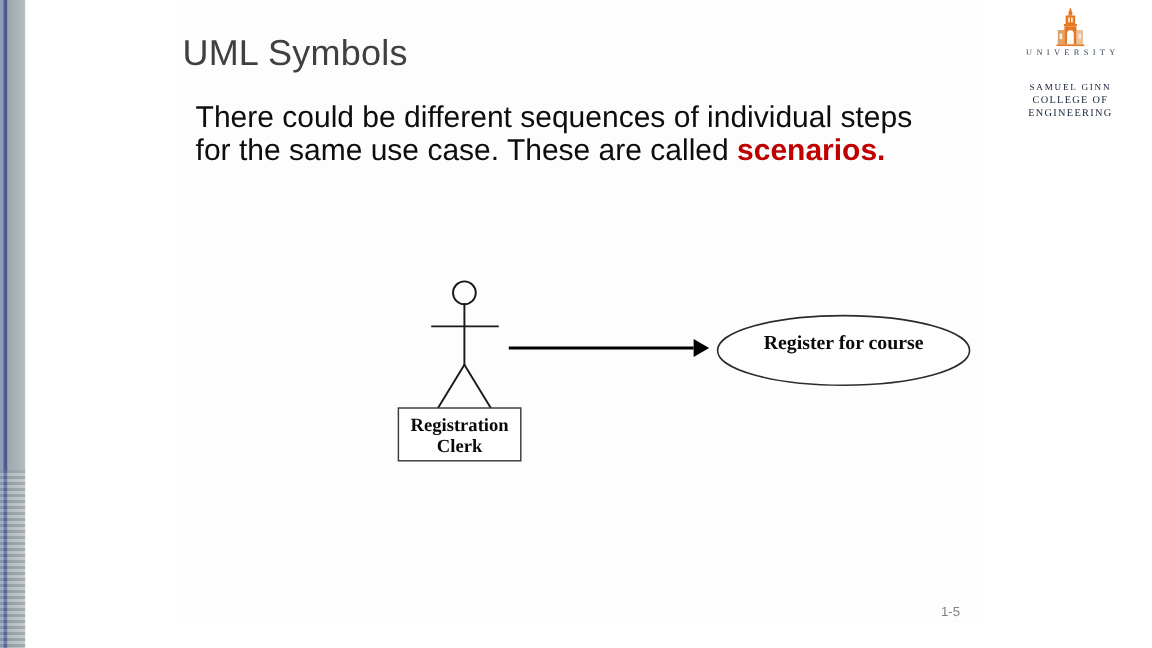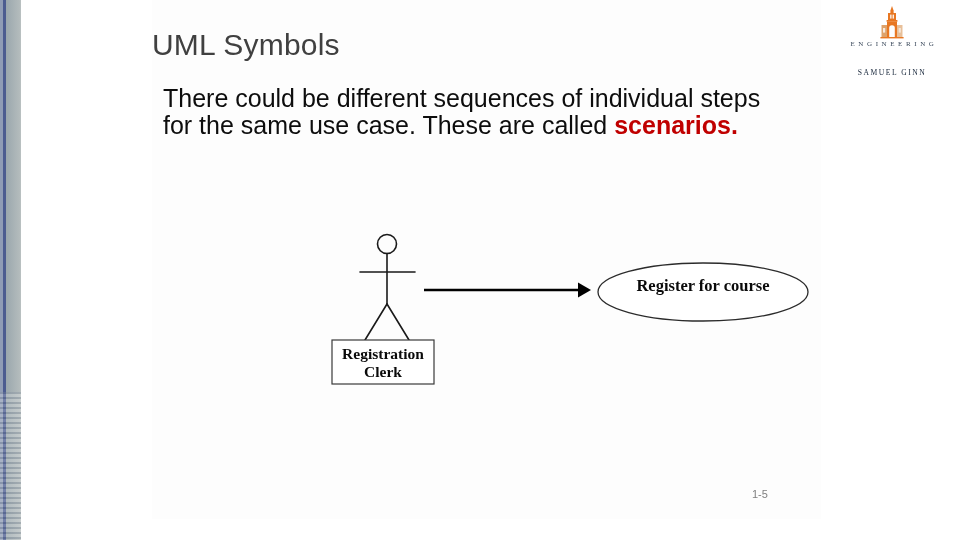"ENGINEERING" div { text: ENGINEERING -> UNIVERSITY }
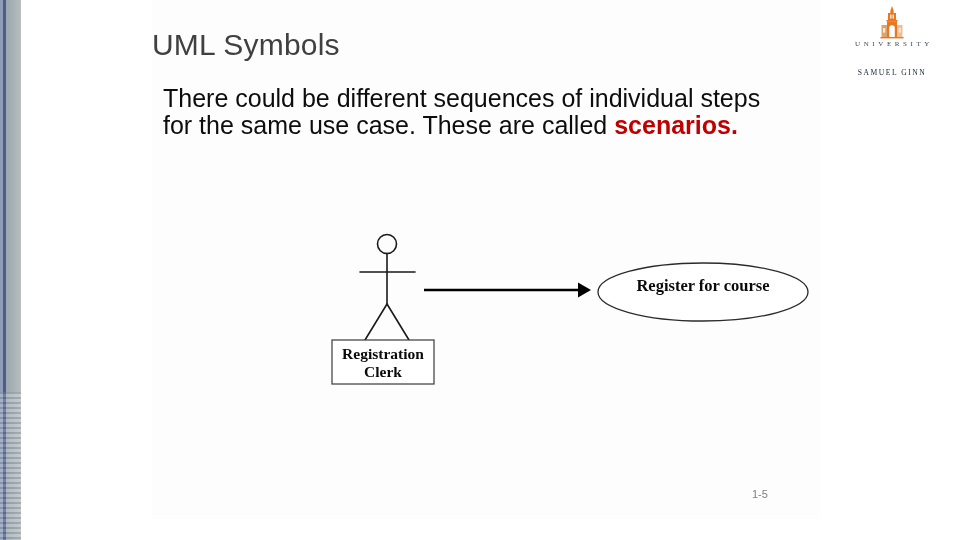"COLLEGE OF ENGINEERING" div { html: none -> <div>COLLEGE OF ENGINEERING</div> }
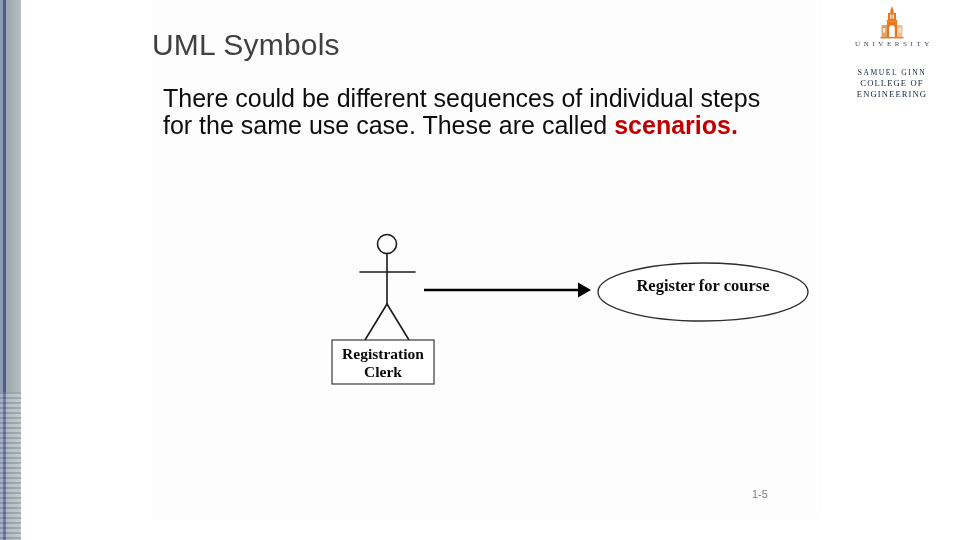"1-5" #page-number { text-align: left -> right; top: 488px -> 504px }
